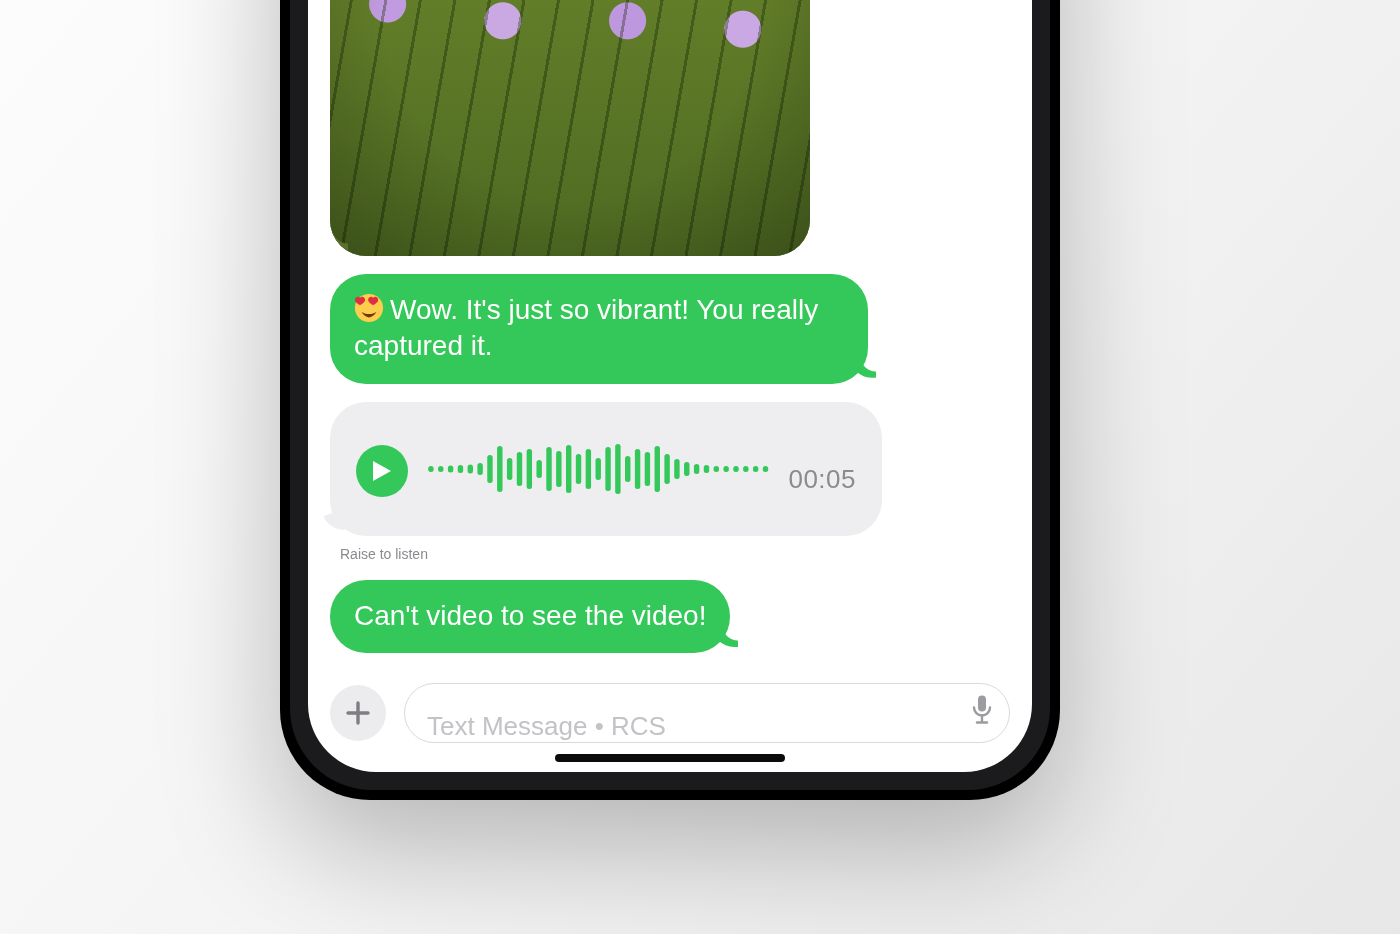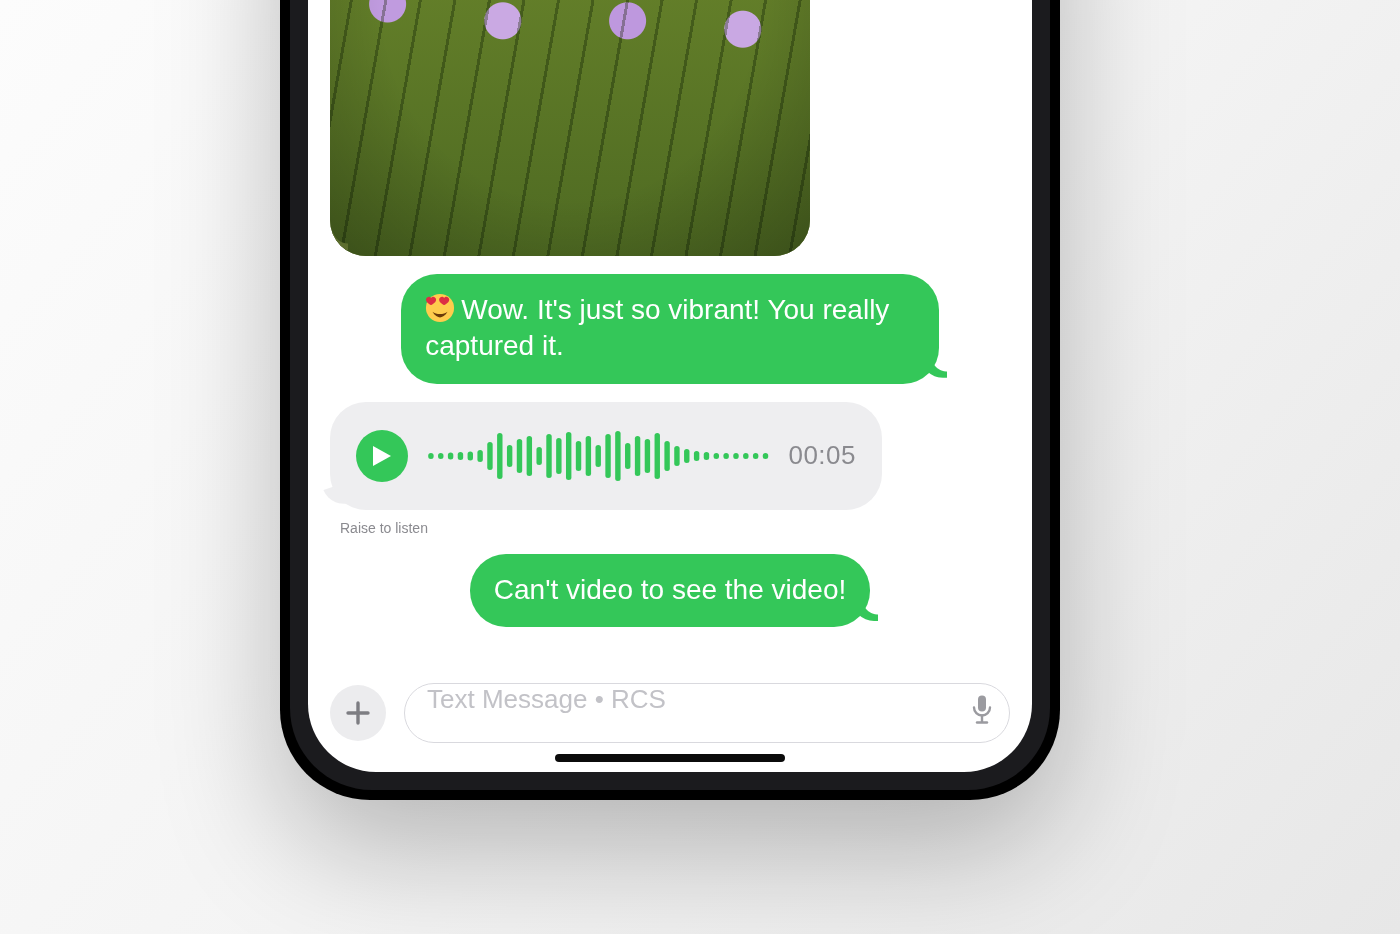"Wow. It's just so vibrant!" .row.right { justify-content: center -> flex-start }
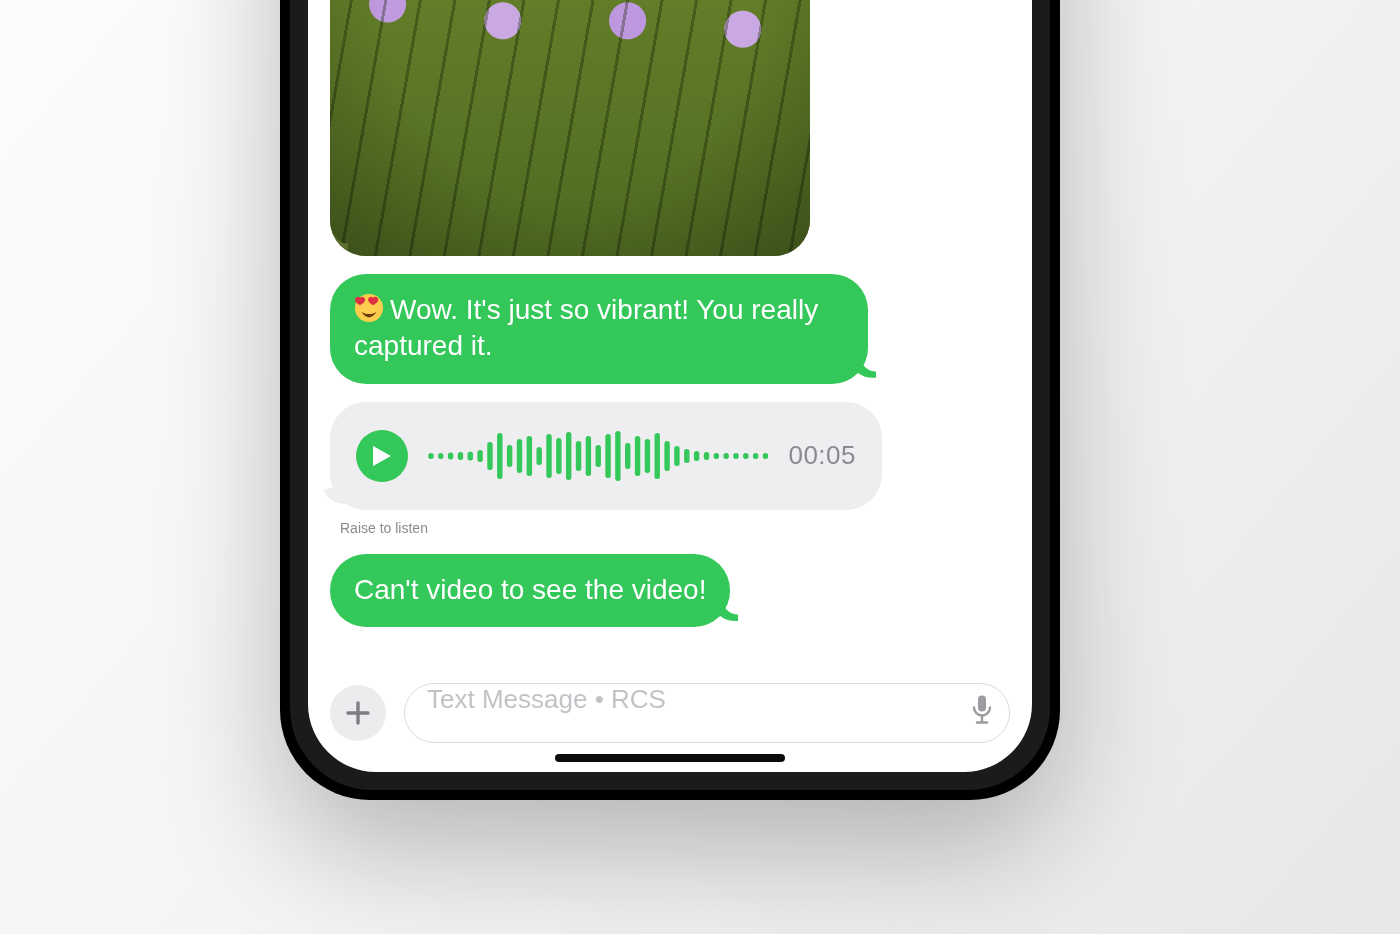"00:05" .audio-bubble { align-items: center -> flex-end; padding: 26px 26px -> 39px 26px }
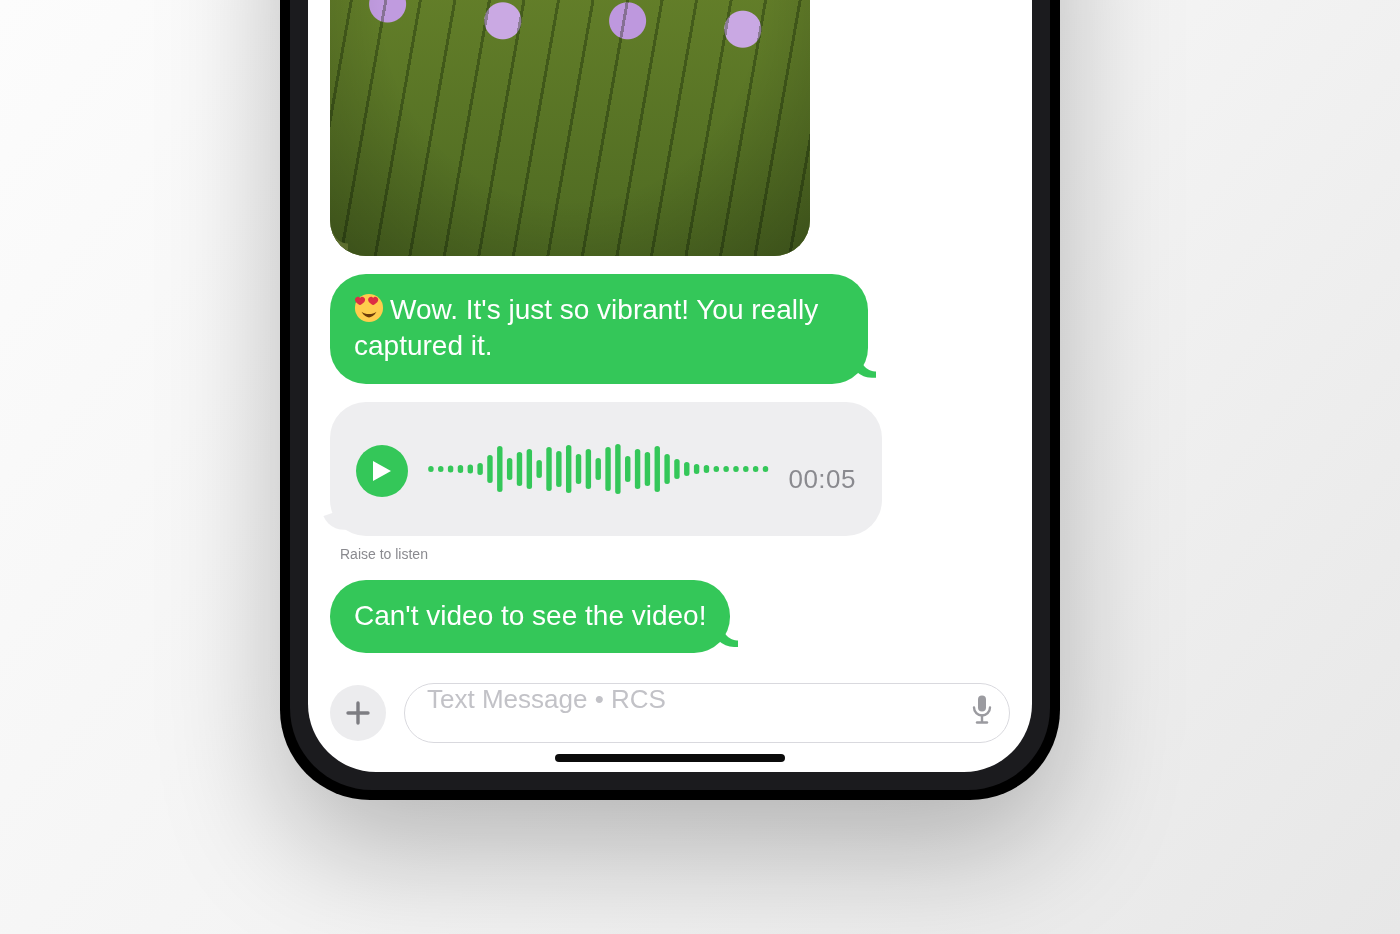"Text Message • RCS" .text-field { align-items: flex-start -> flex-end }
